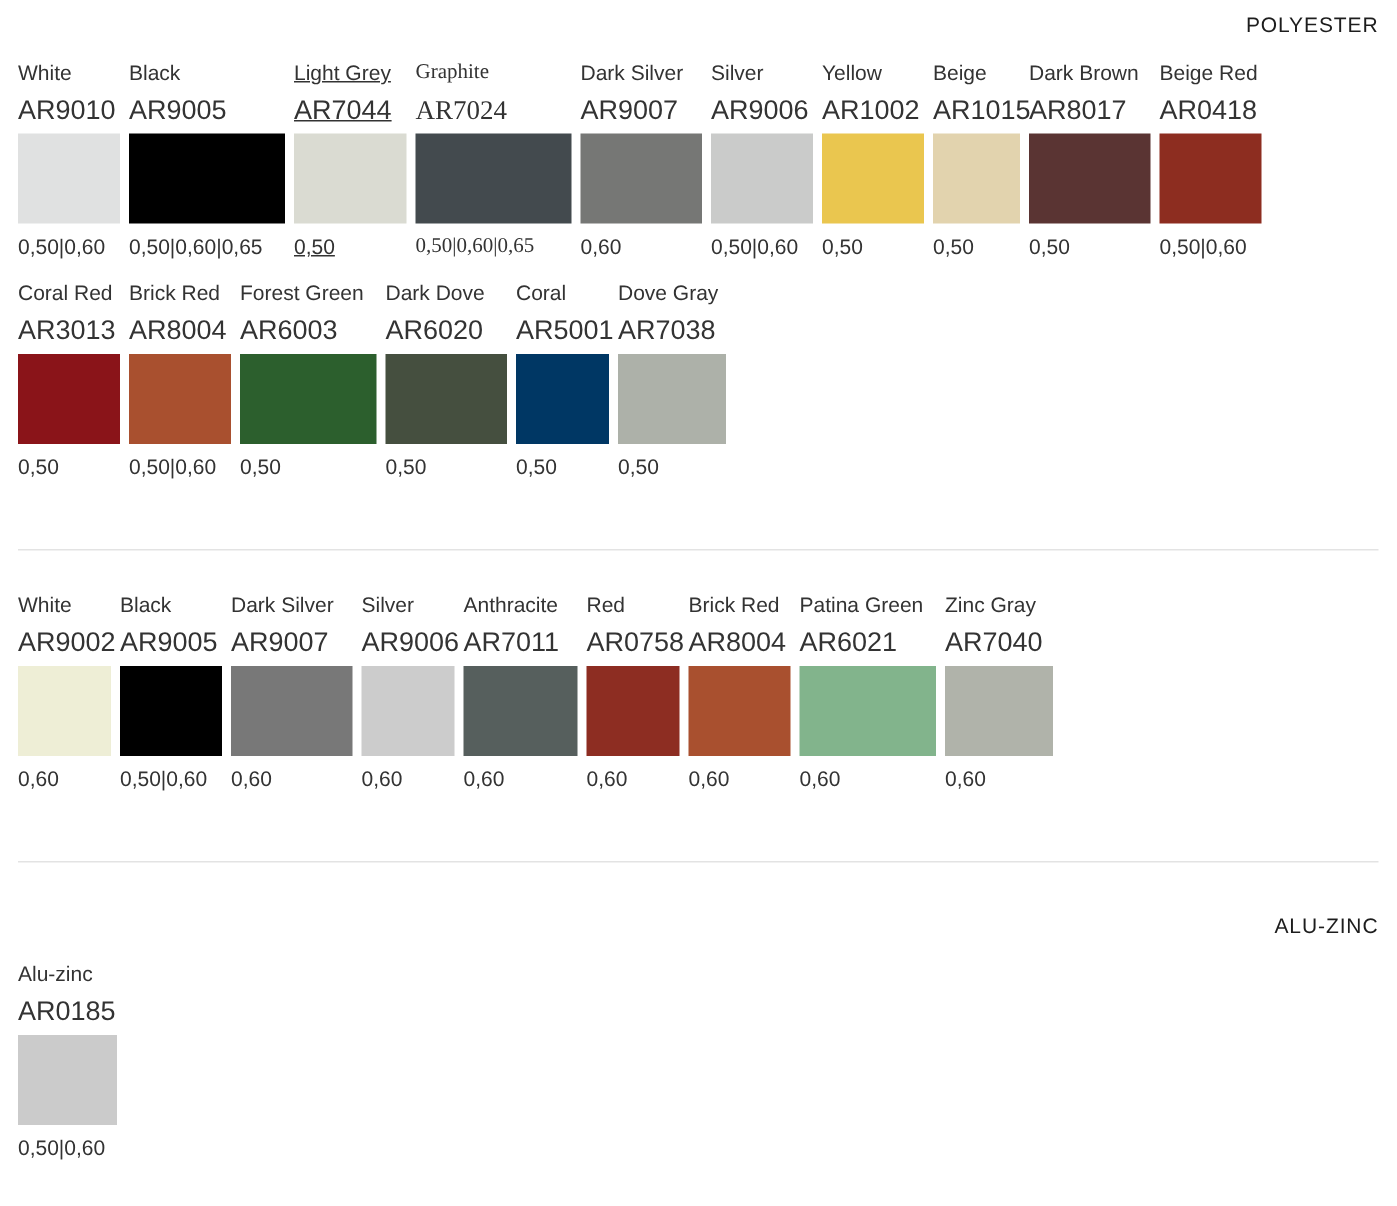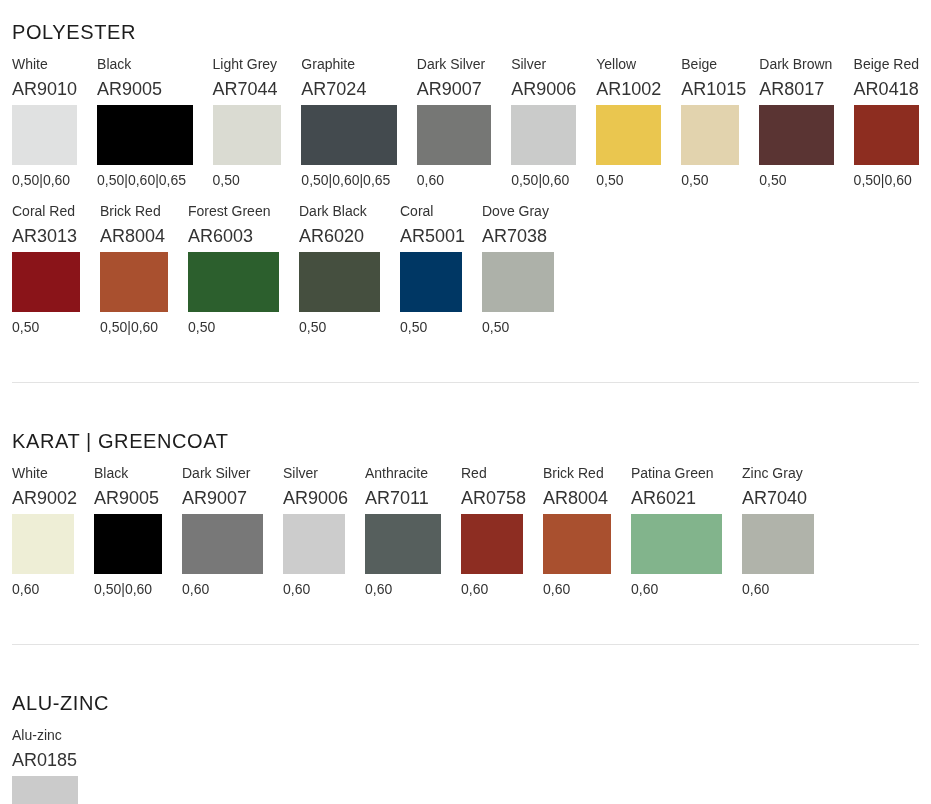"POLYESTER" .section-title { font-size: 20px -> 14px; padding: 22px 0 12px 0 -> 6px 0 12px 0; text-align: none -> right }
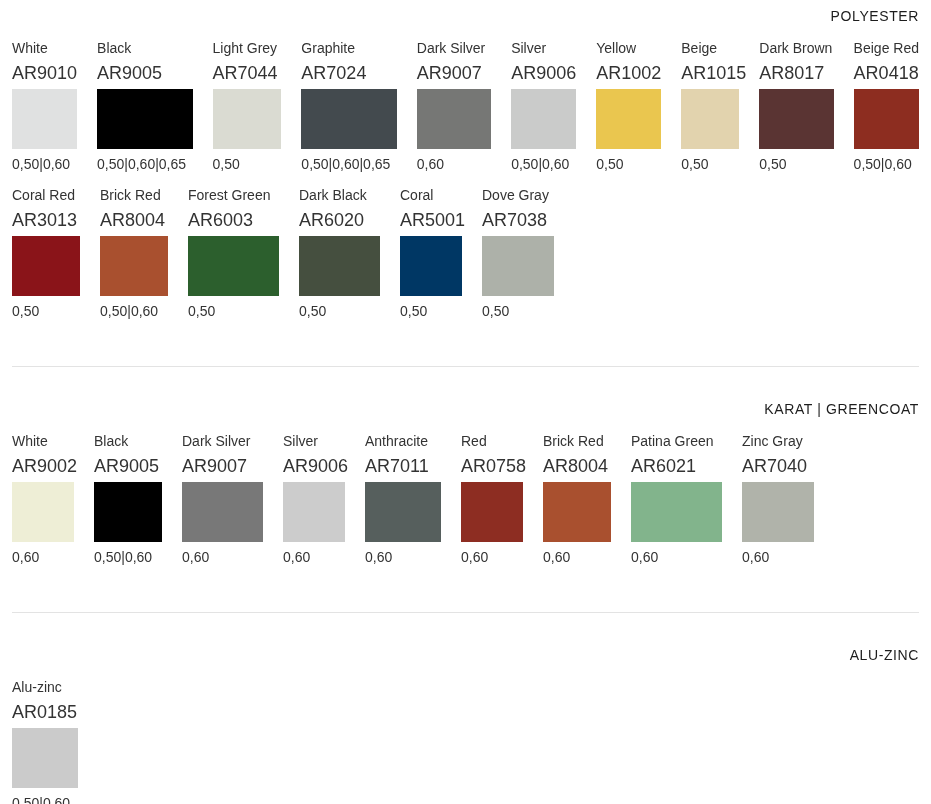"White" .swatch-row { gap: 20px -> 6px }
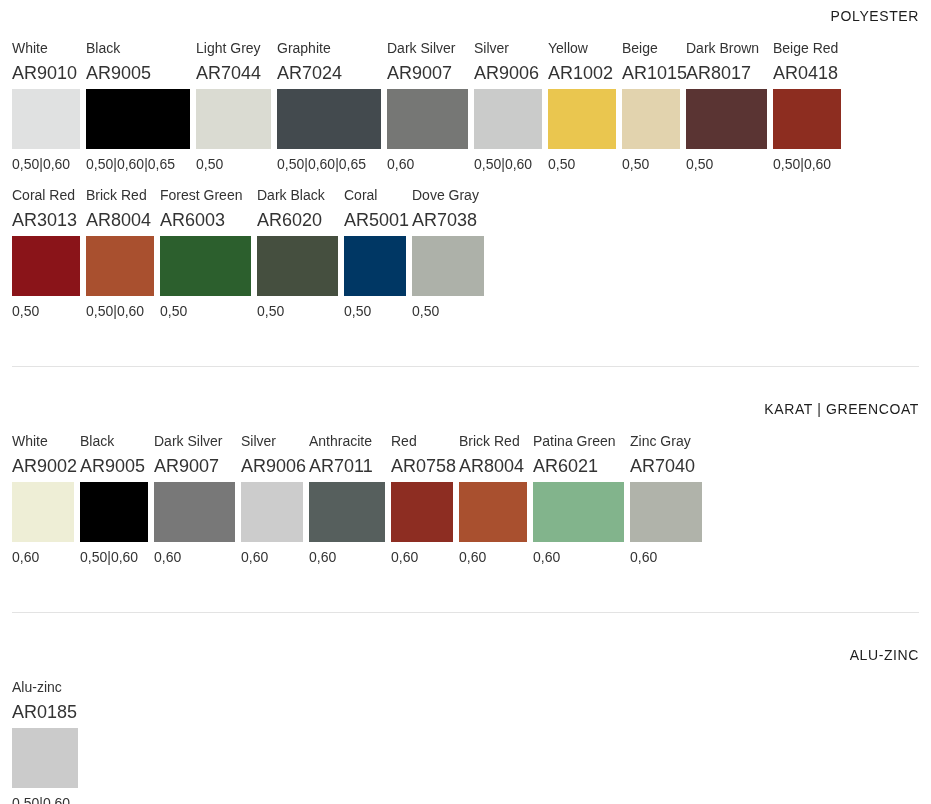"Light Grey" div.swatch-cell { text-decoration: none -> underline }
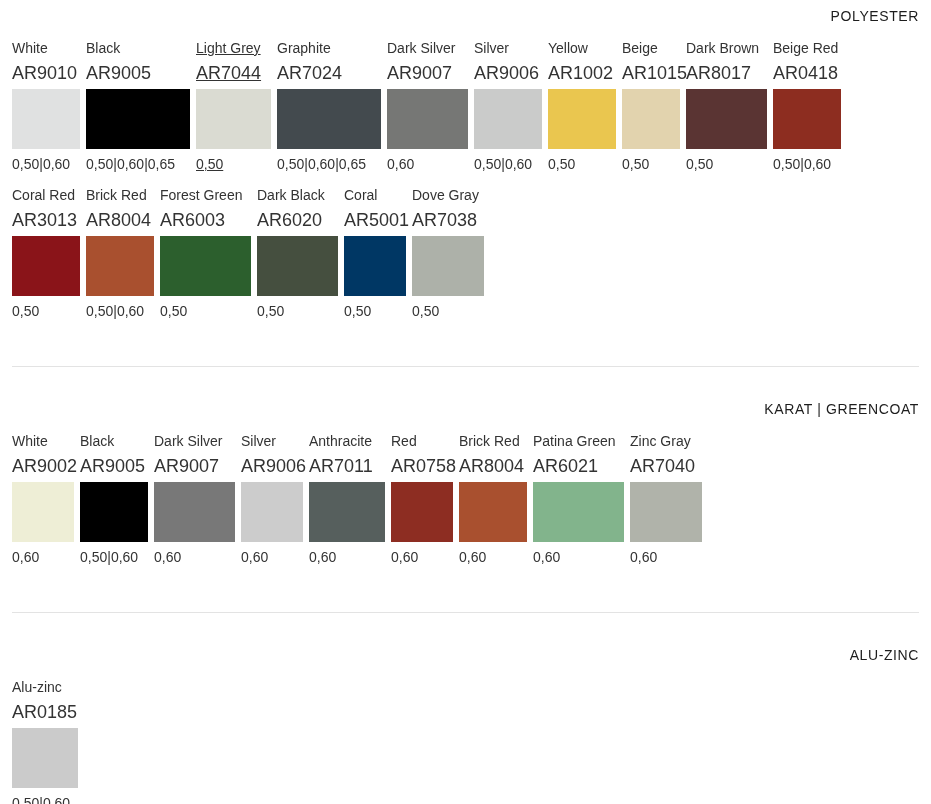"Graphite" div.swatch-cell { font-family: none -> Liberation Serif, serif }
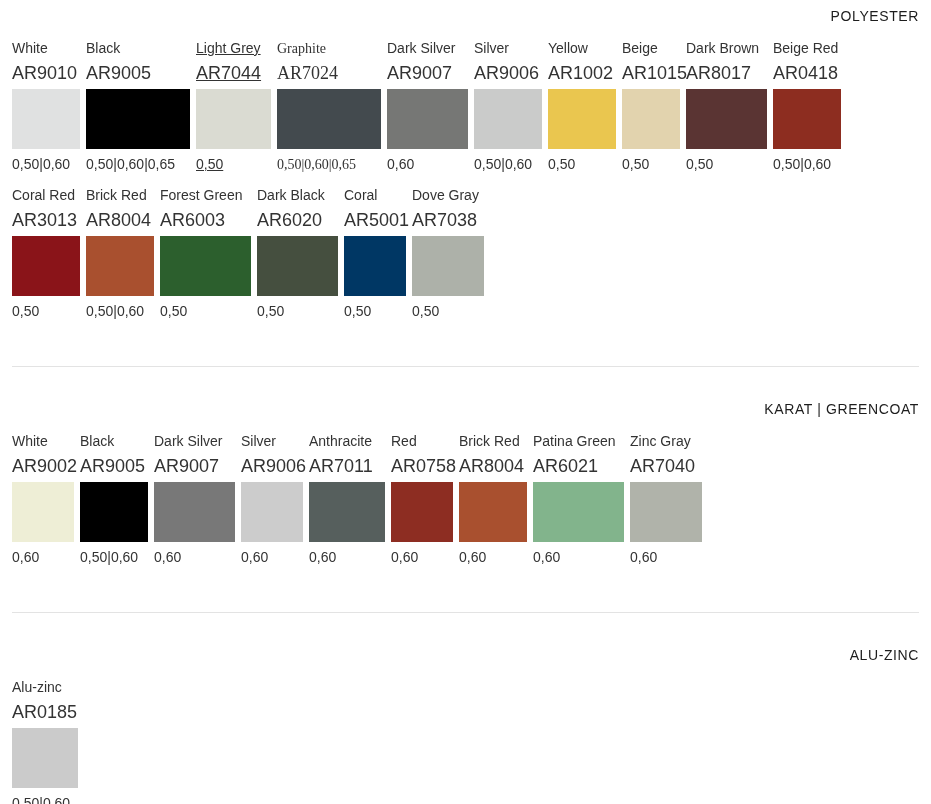"Dark Black" div.swatch-name { text: Black -> Dove }
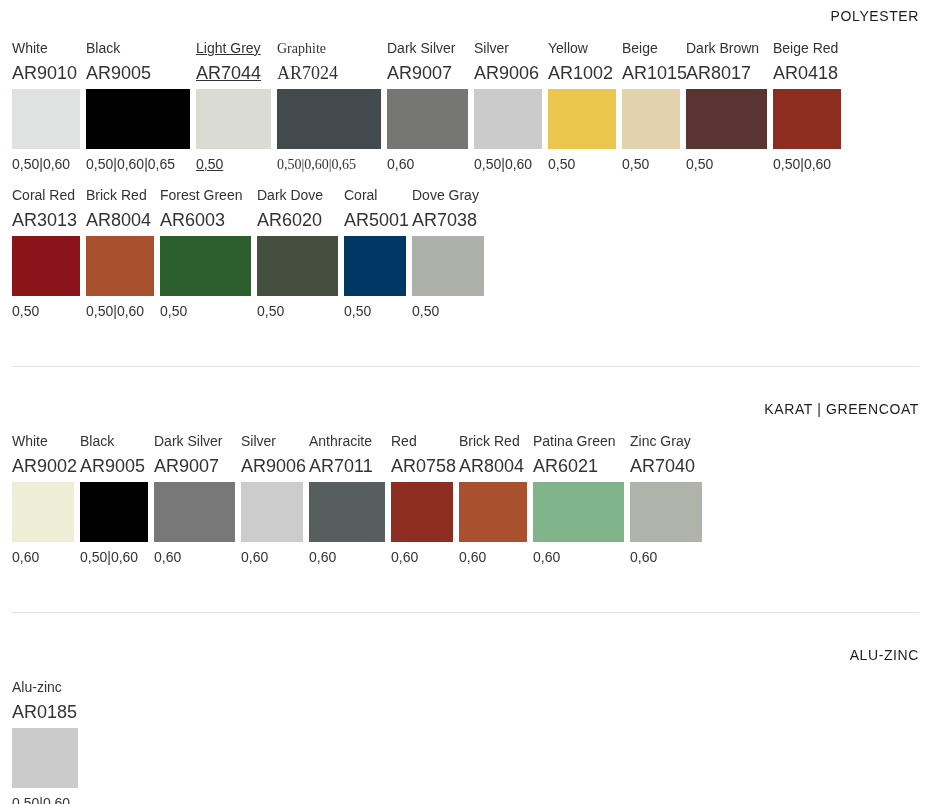"KARAT | GREENCOAT" div.section-title { html: <div>KARAT | GREENCOAT</div> -> none }
